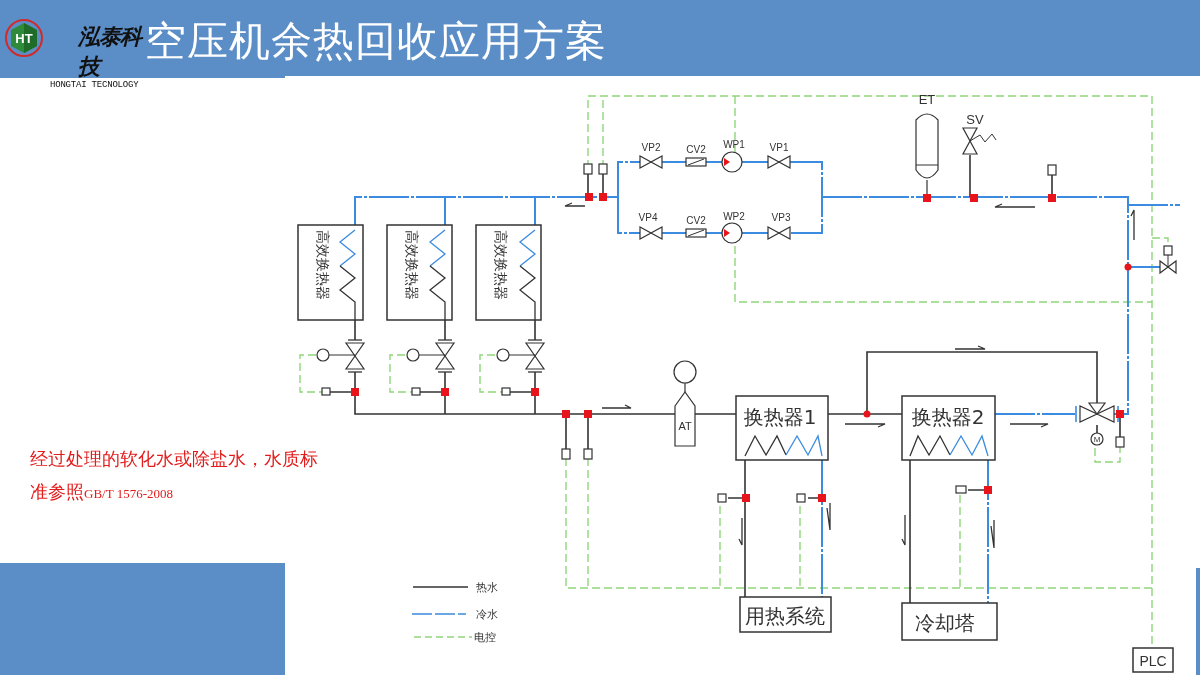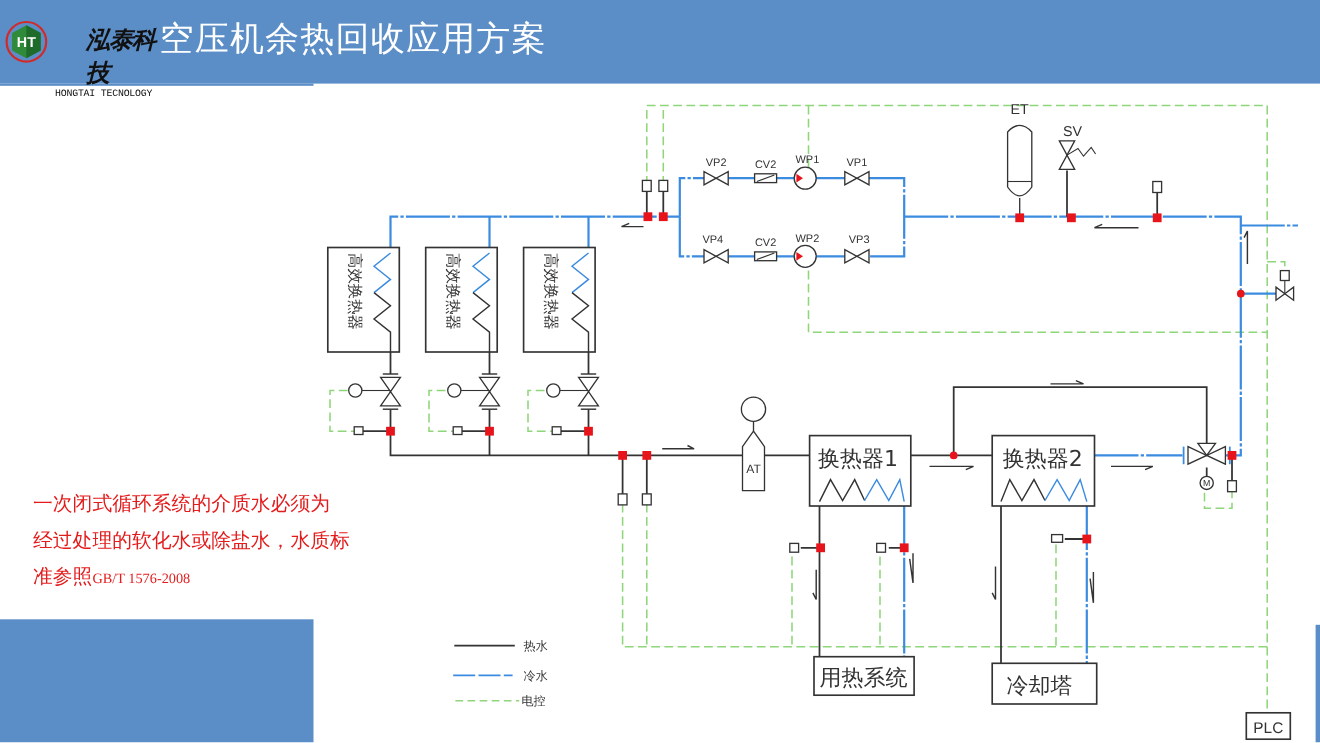"空压机余热回收应用方案" .title { font-size: 31px -> 41px }
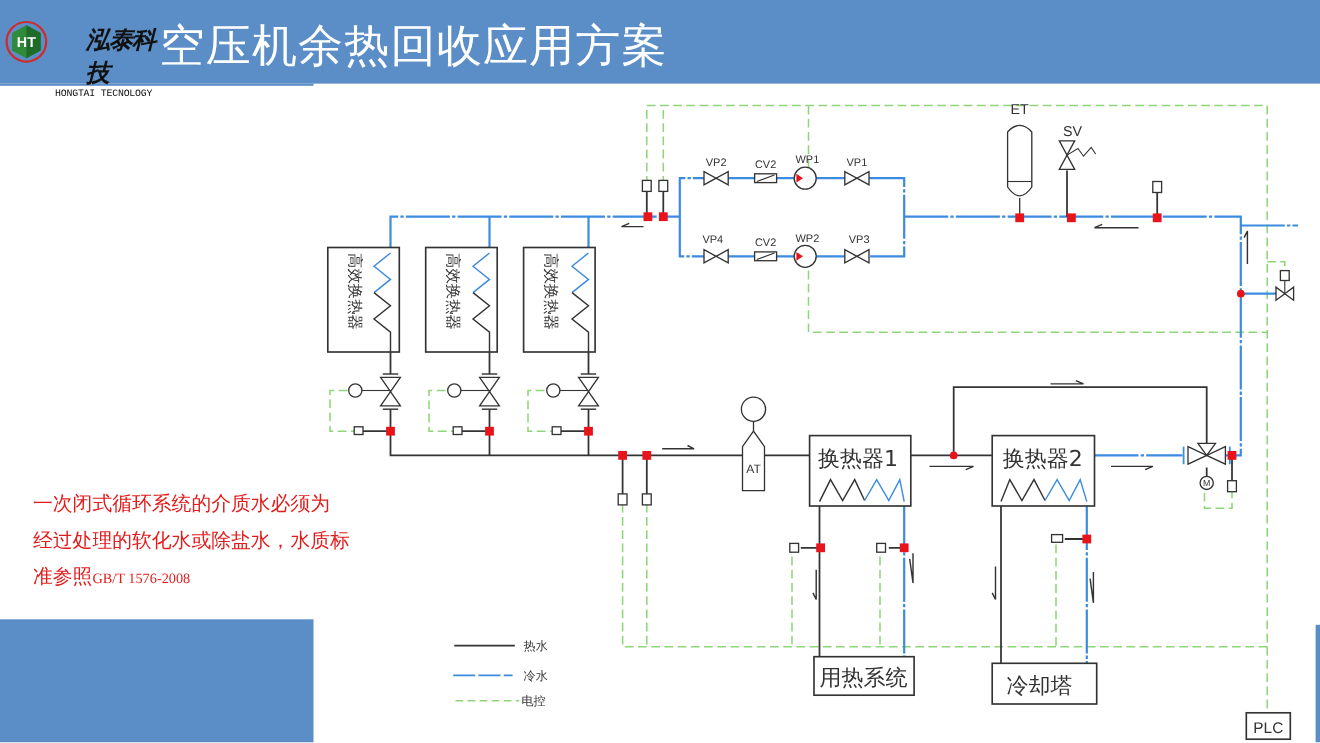"一次闭式循环系统的介质水必须为" div { html: <div>一次闭式循环系统的介质水必须为</div> -> none }
